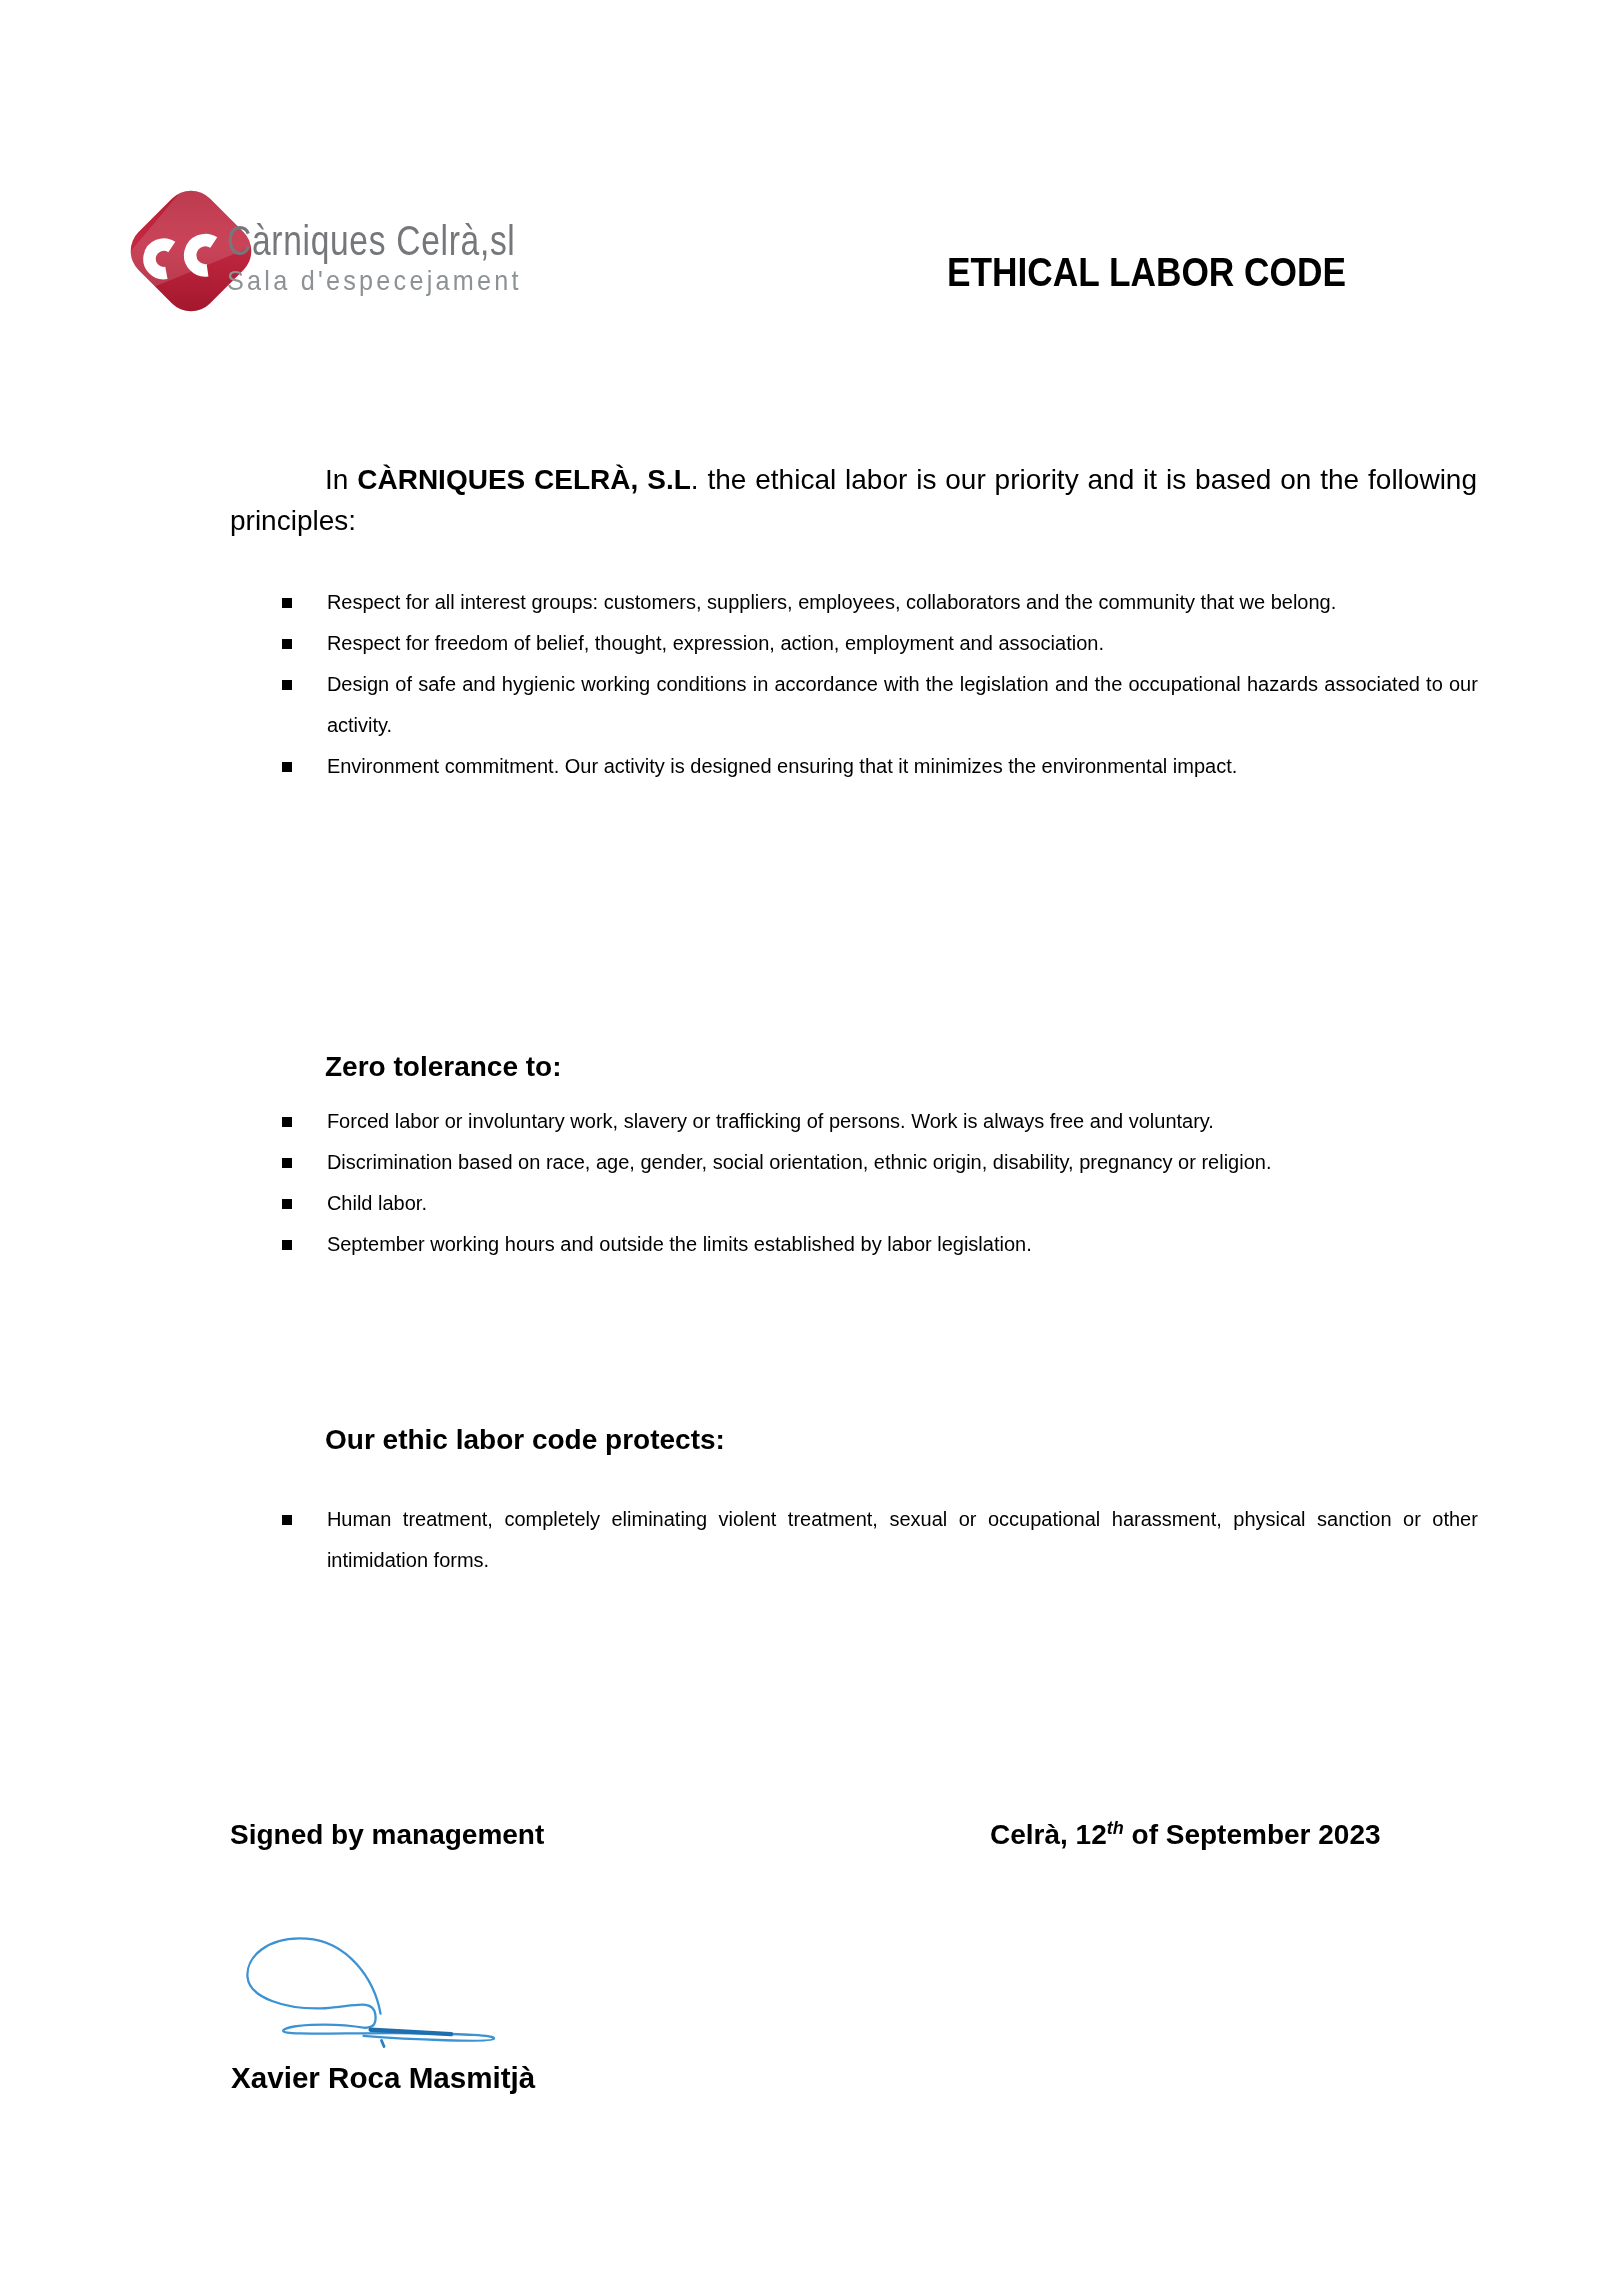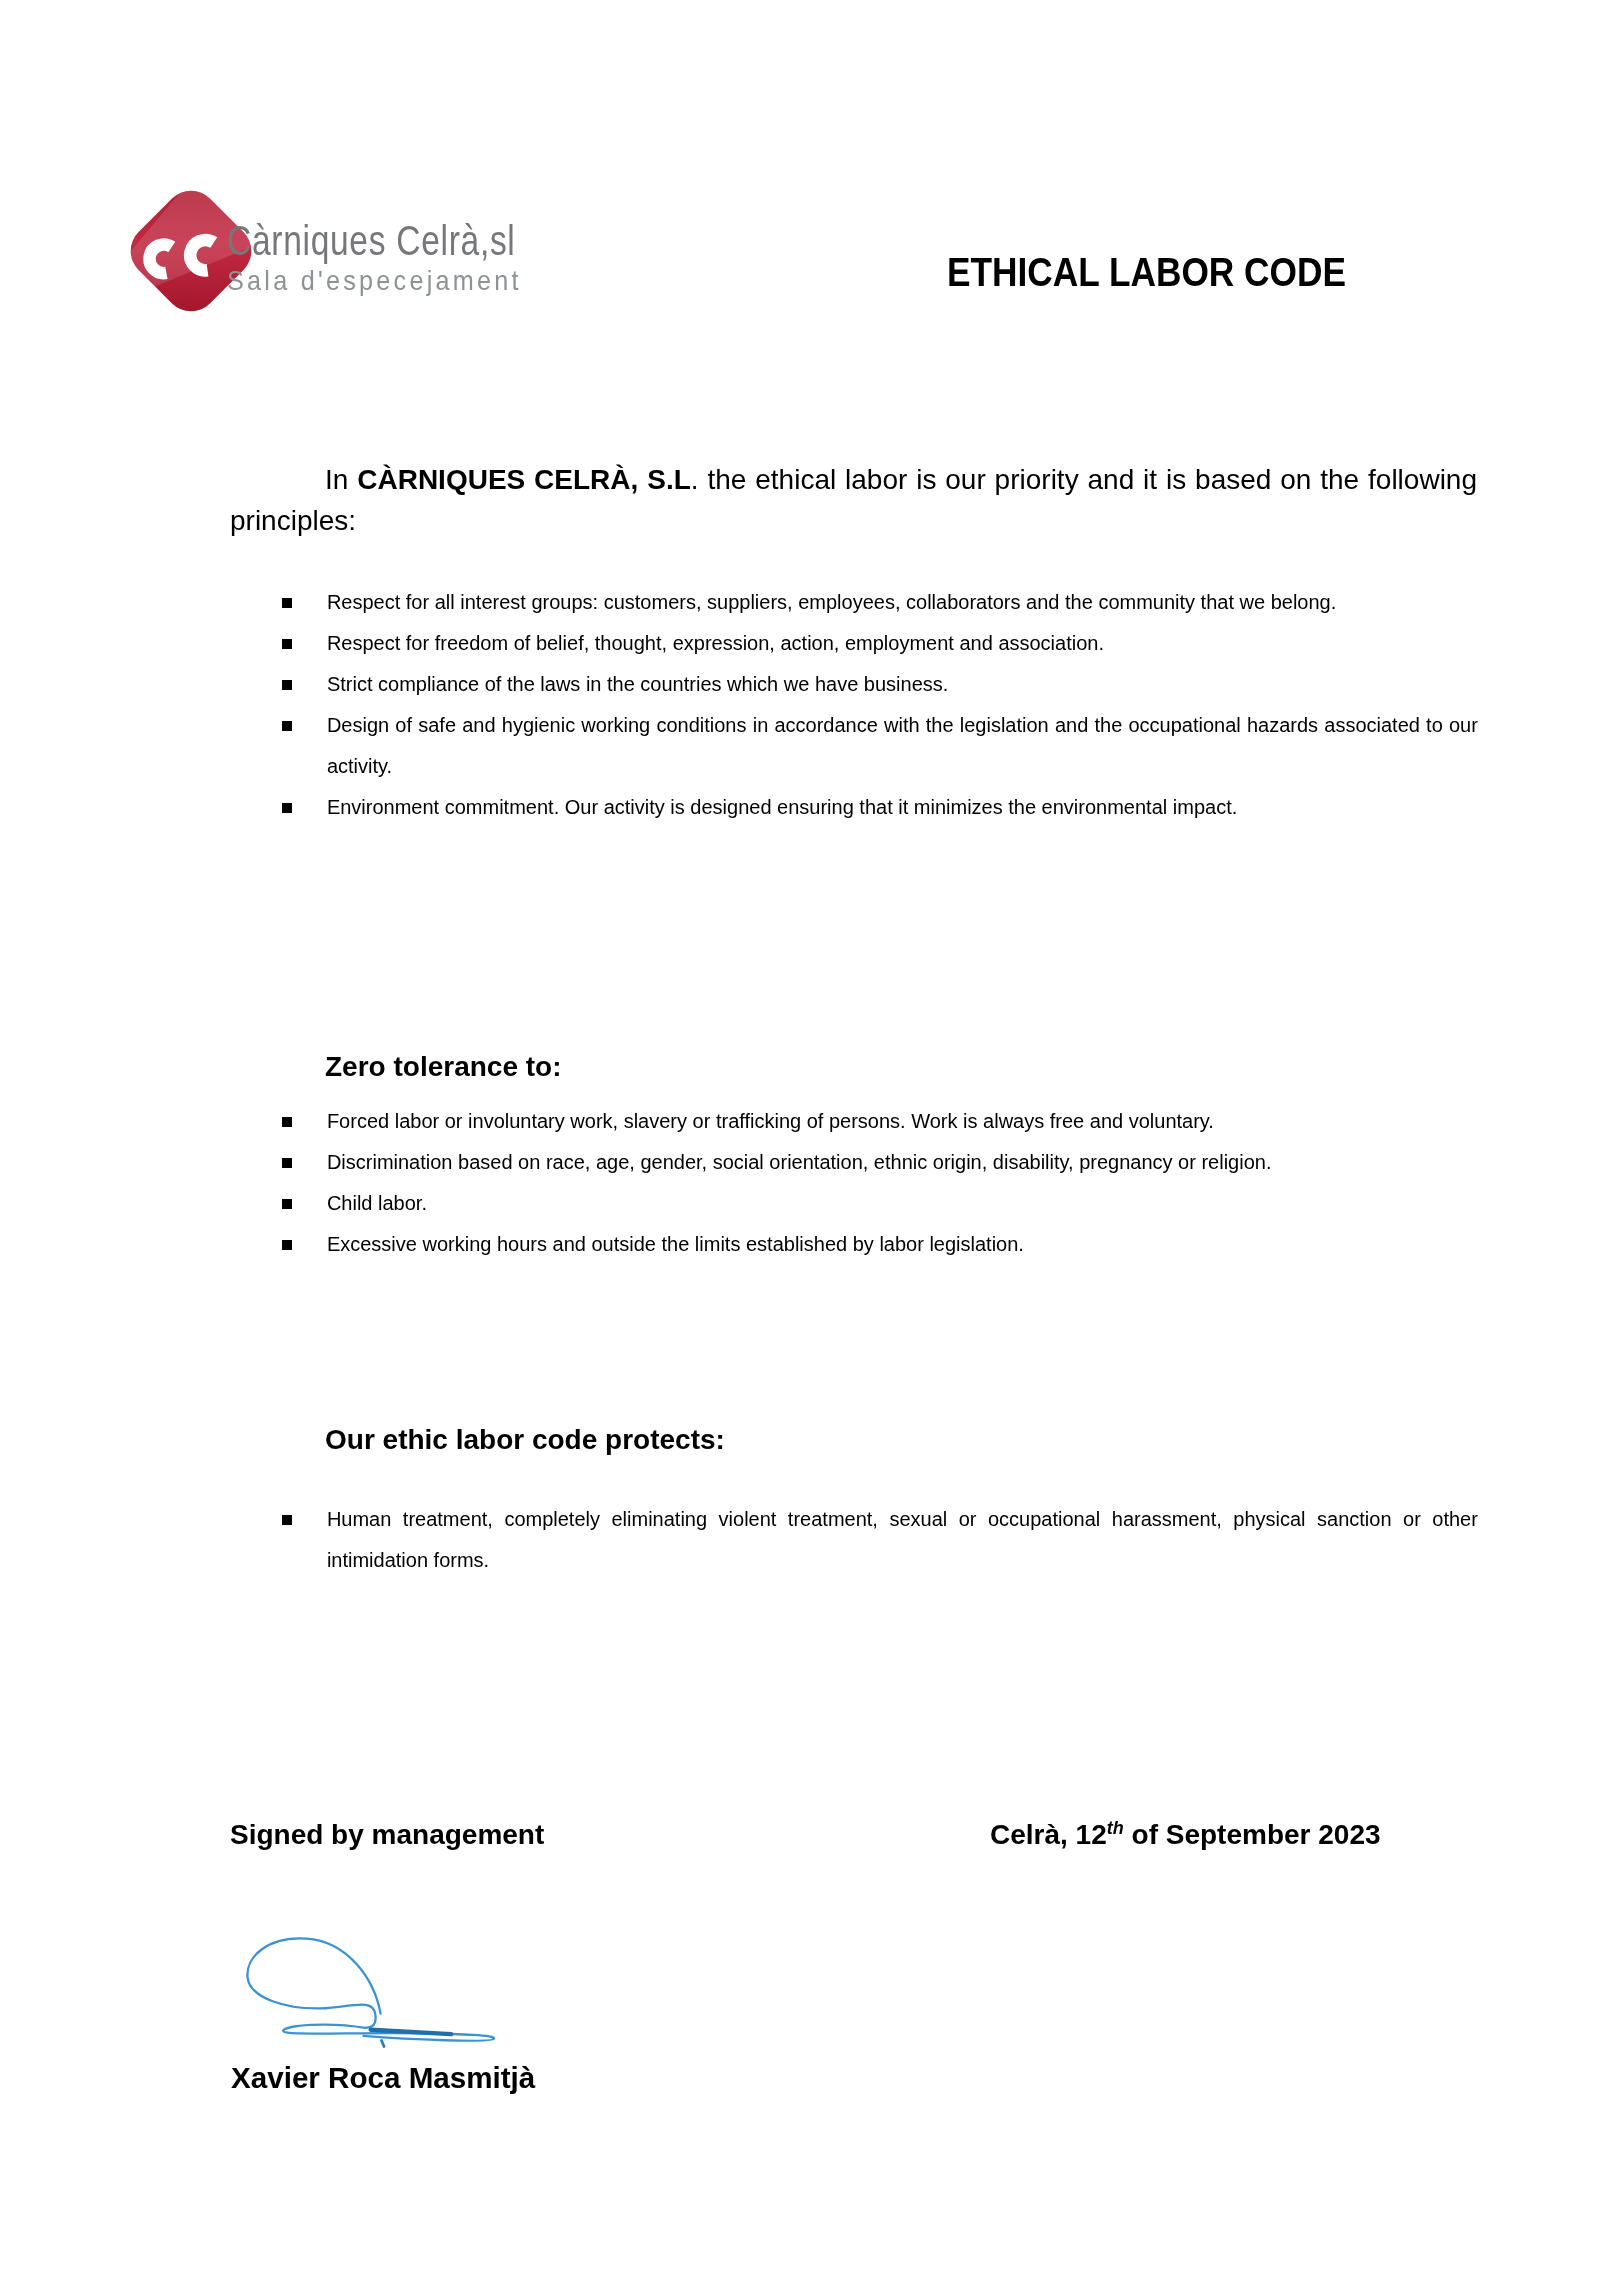"Strict compliance of the laws" li.li { html: <li> <span></span> <span>Strict compliance of the laws in the countries which we have business.</span> </li> -> none }
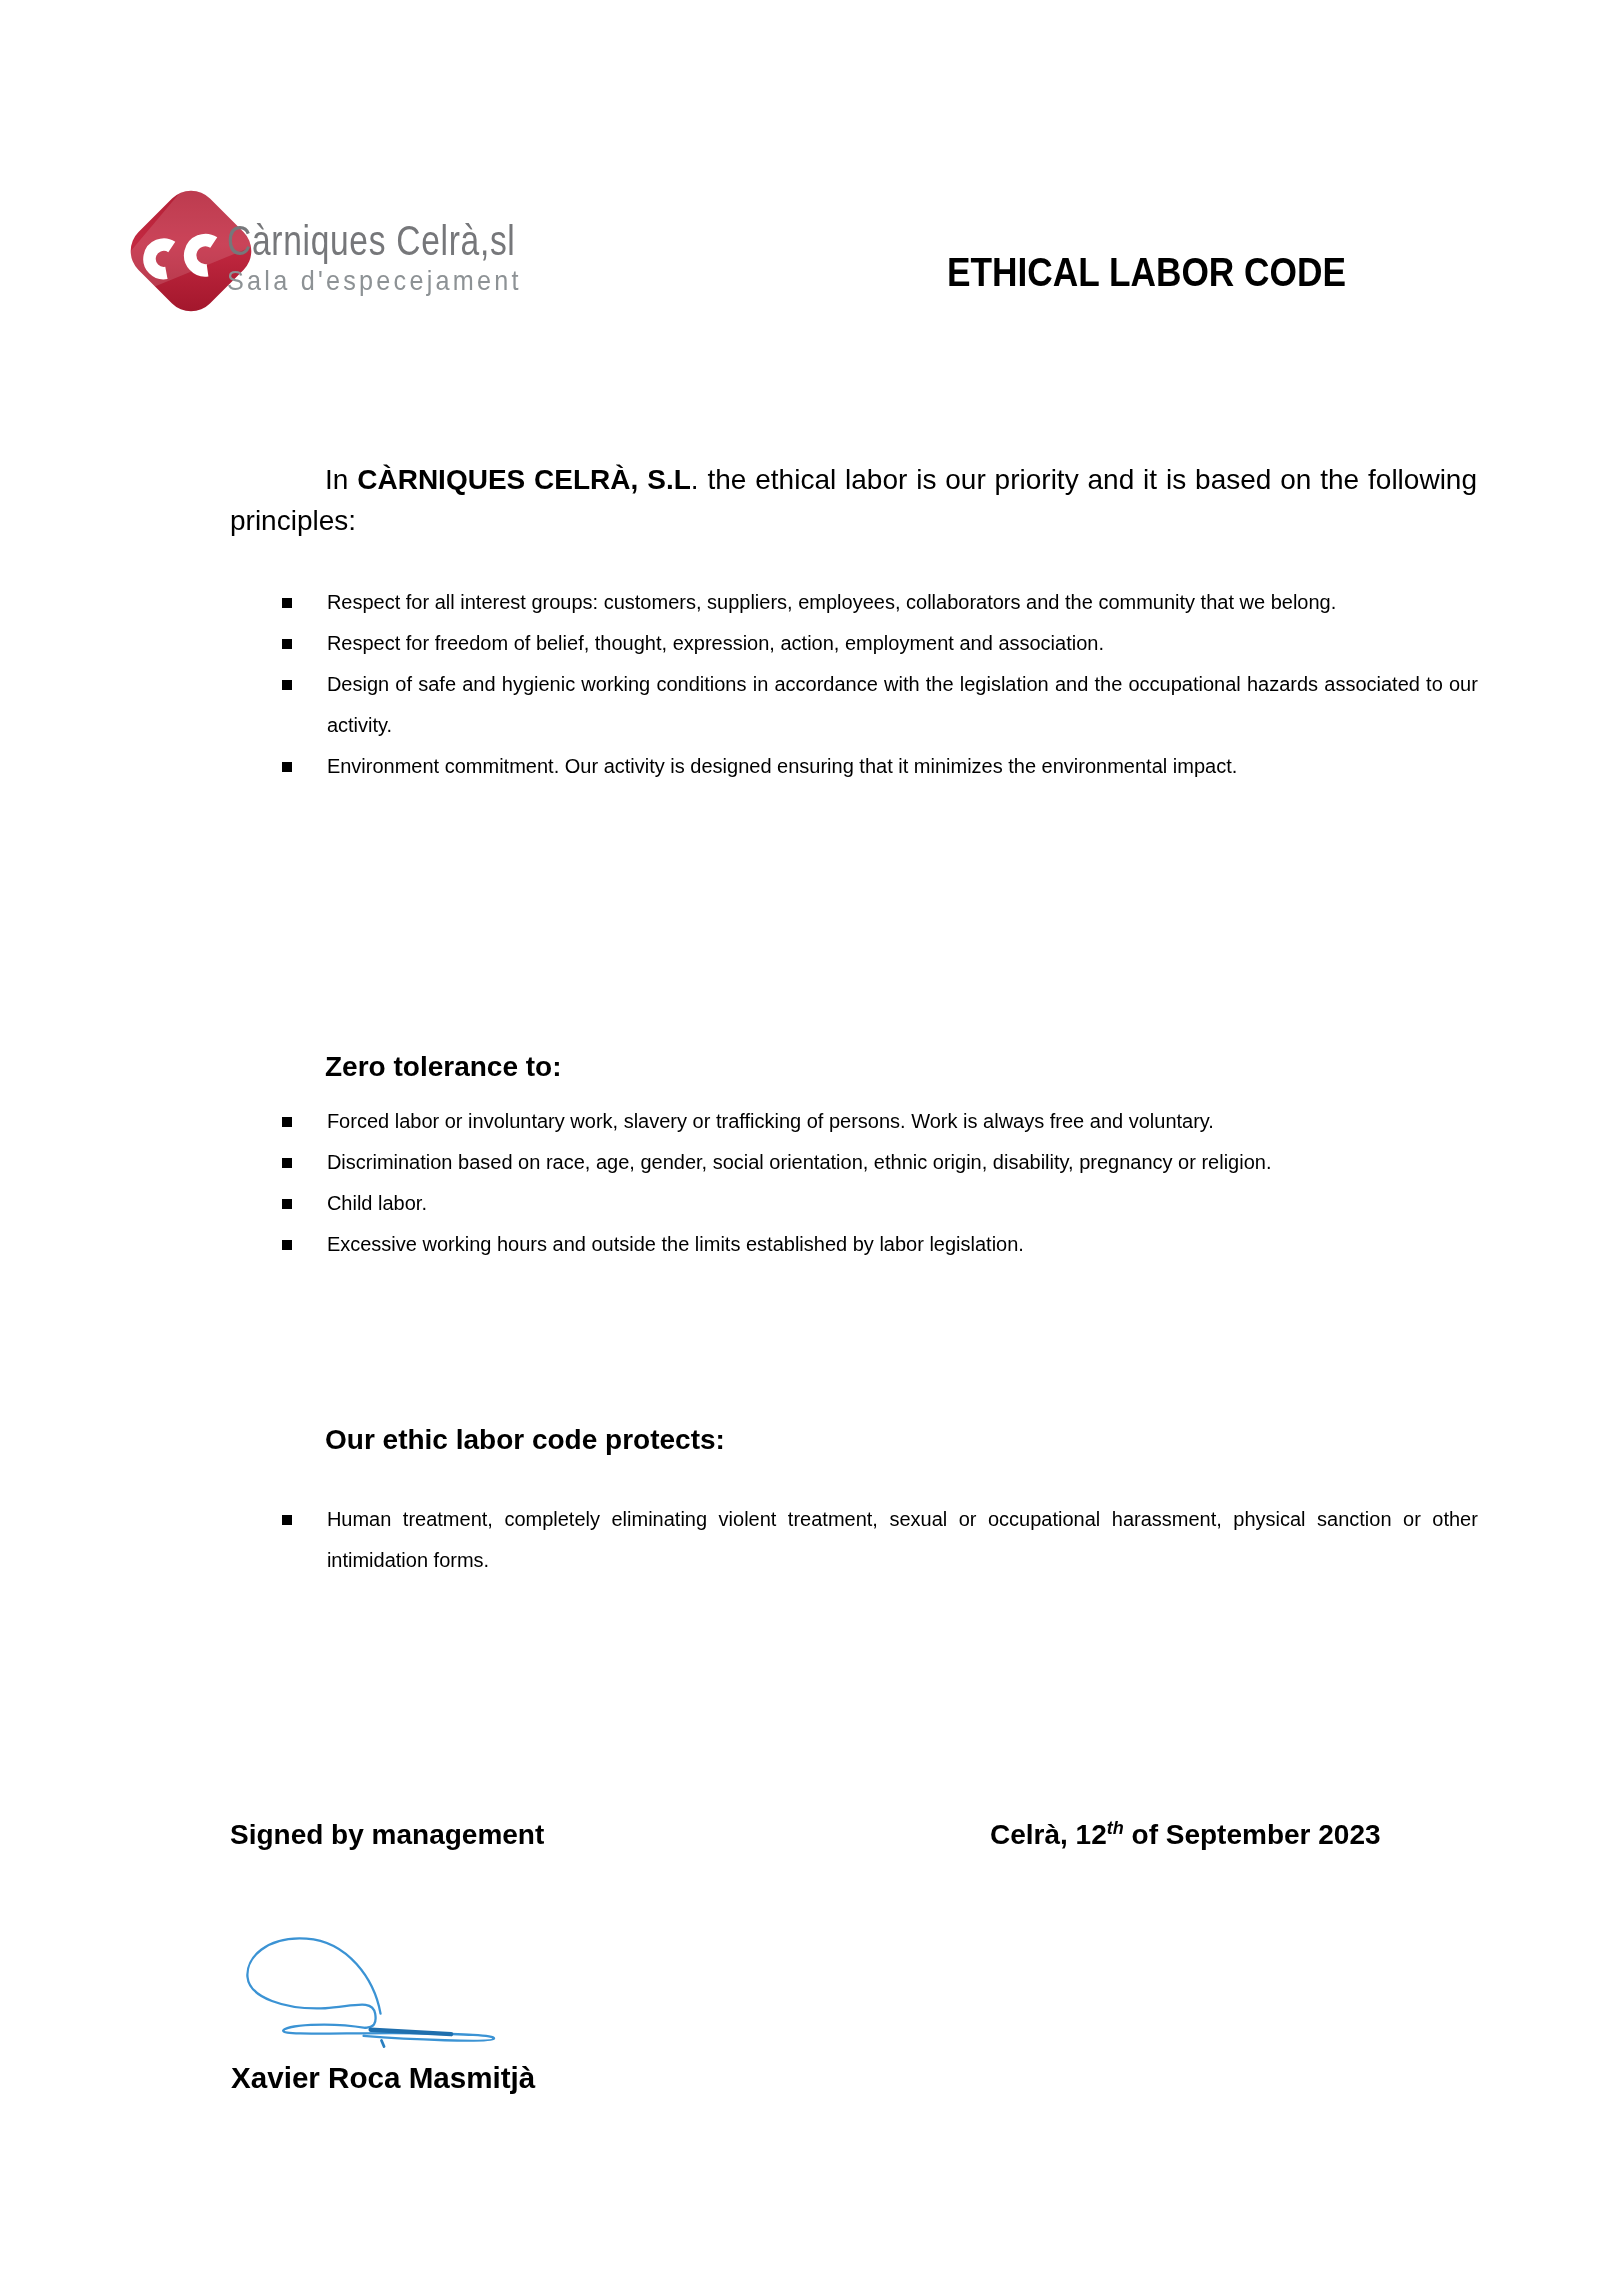"Excessive working hours and outside" span.li-text { text: Excessive -> September }
